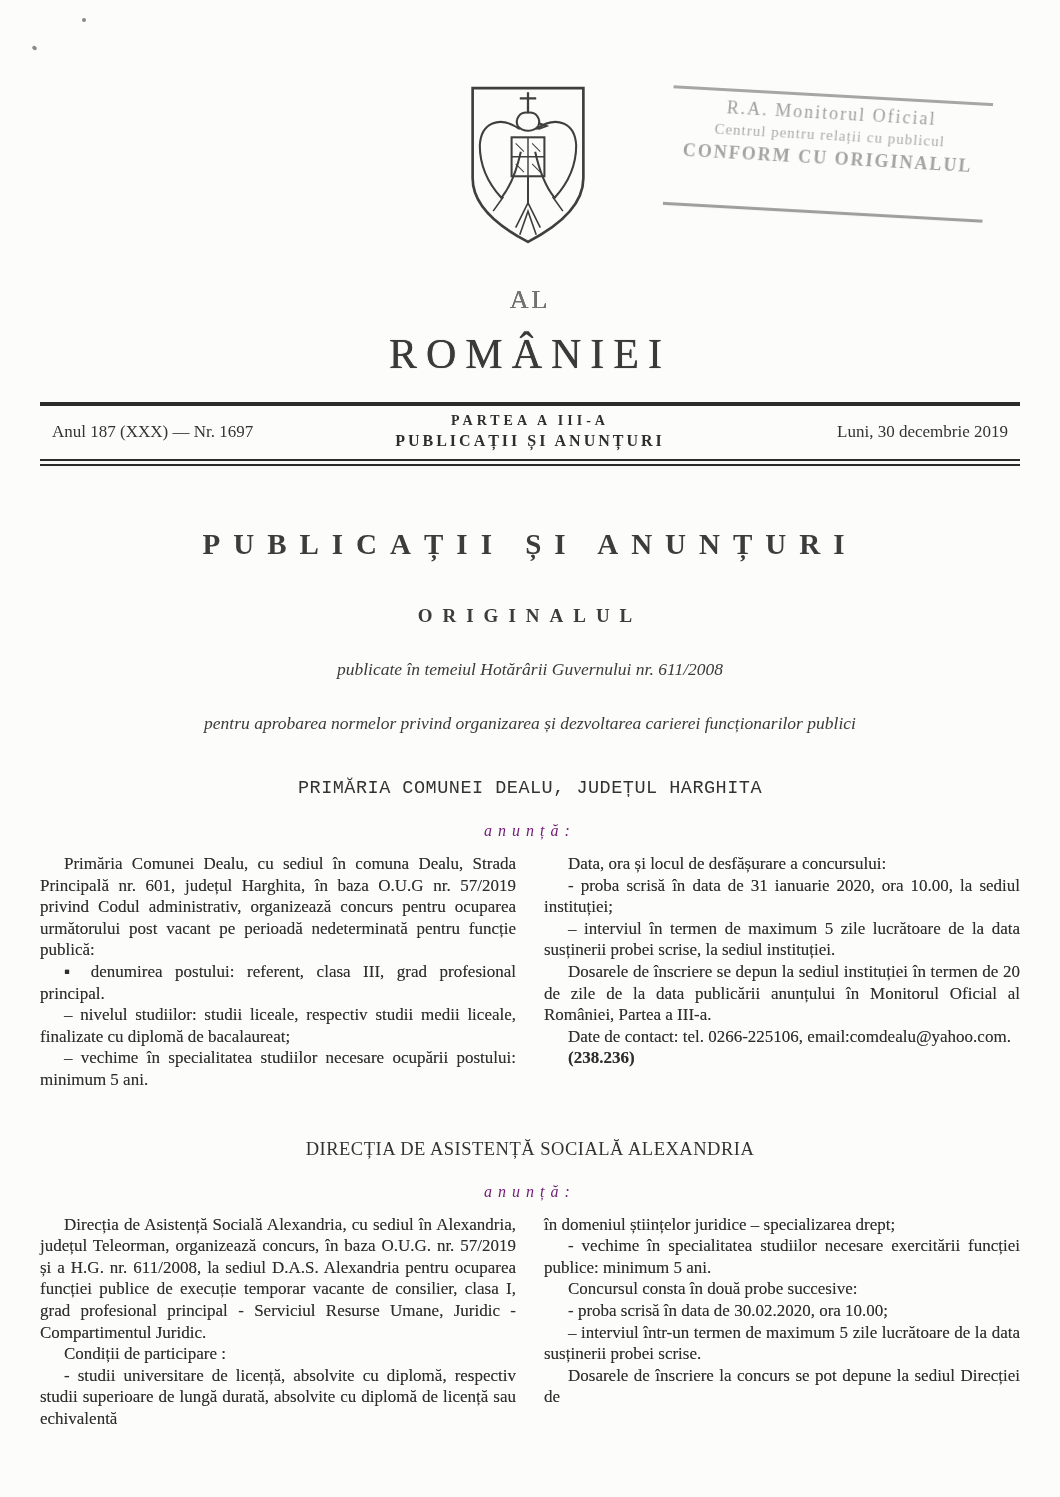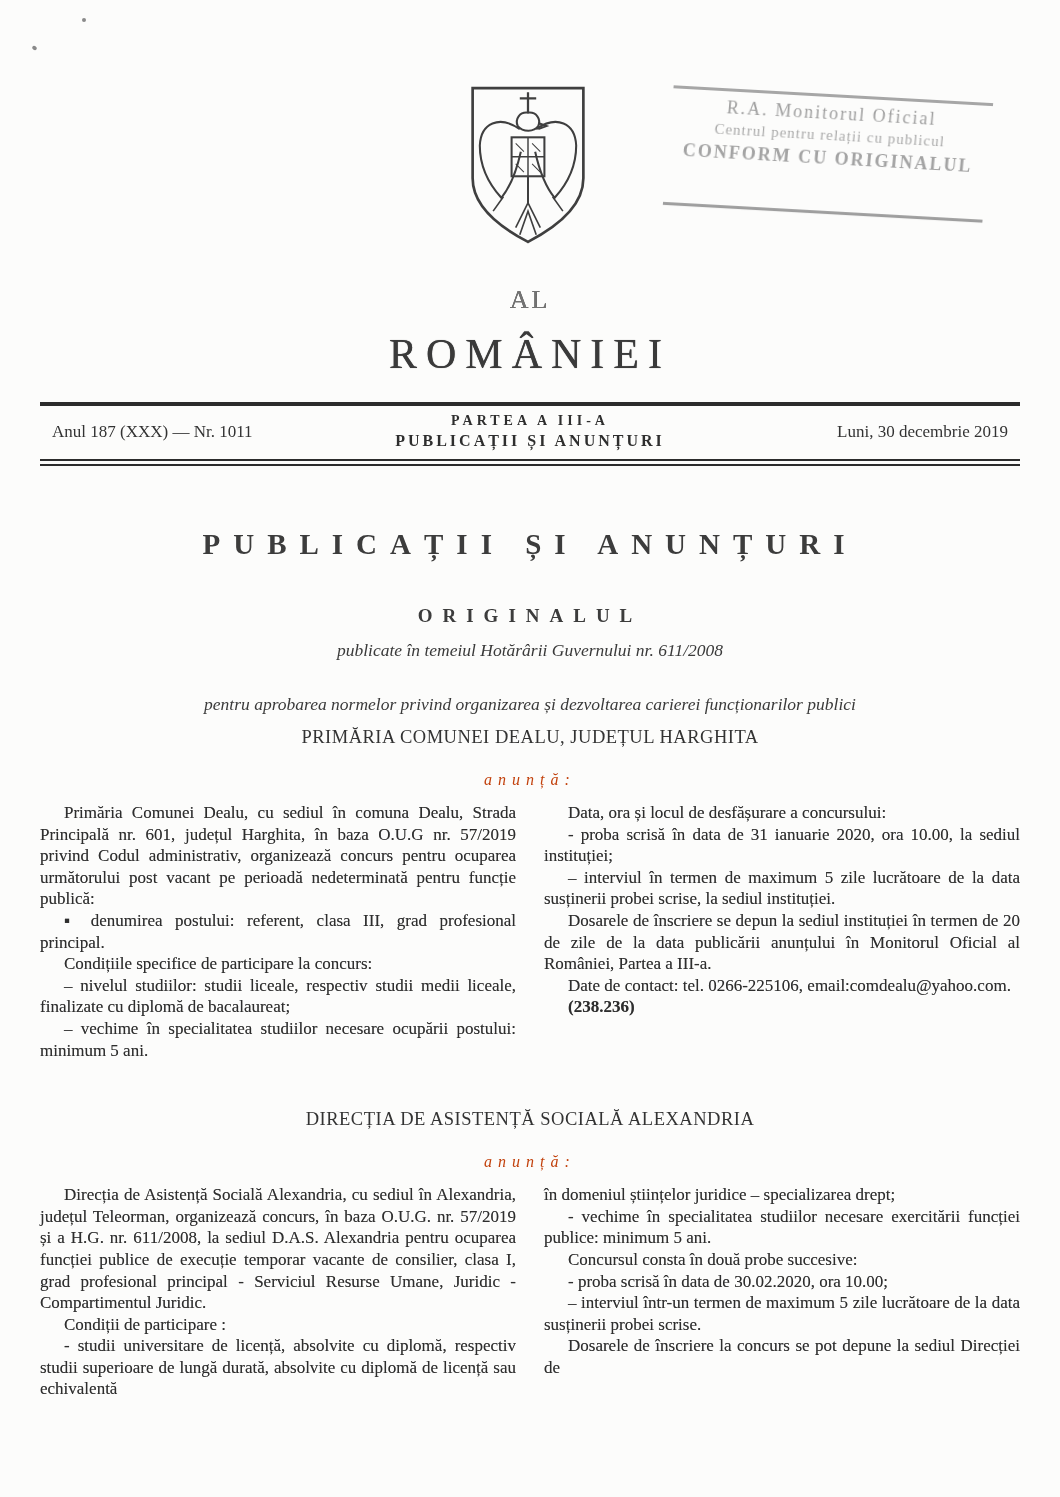"Anul 187 (XXX) — Nr." div.issue-left { text: 1011 -> 1697 }
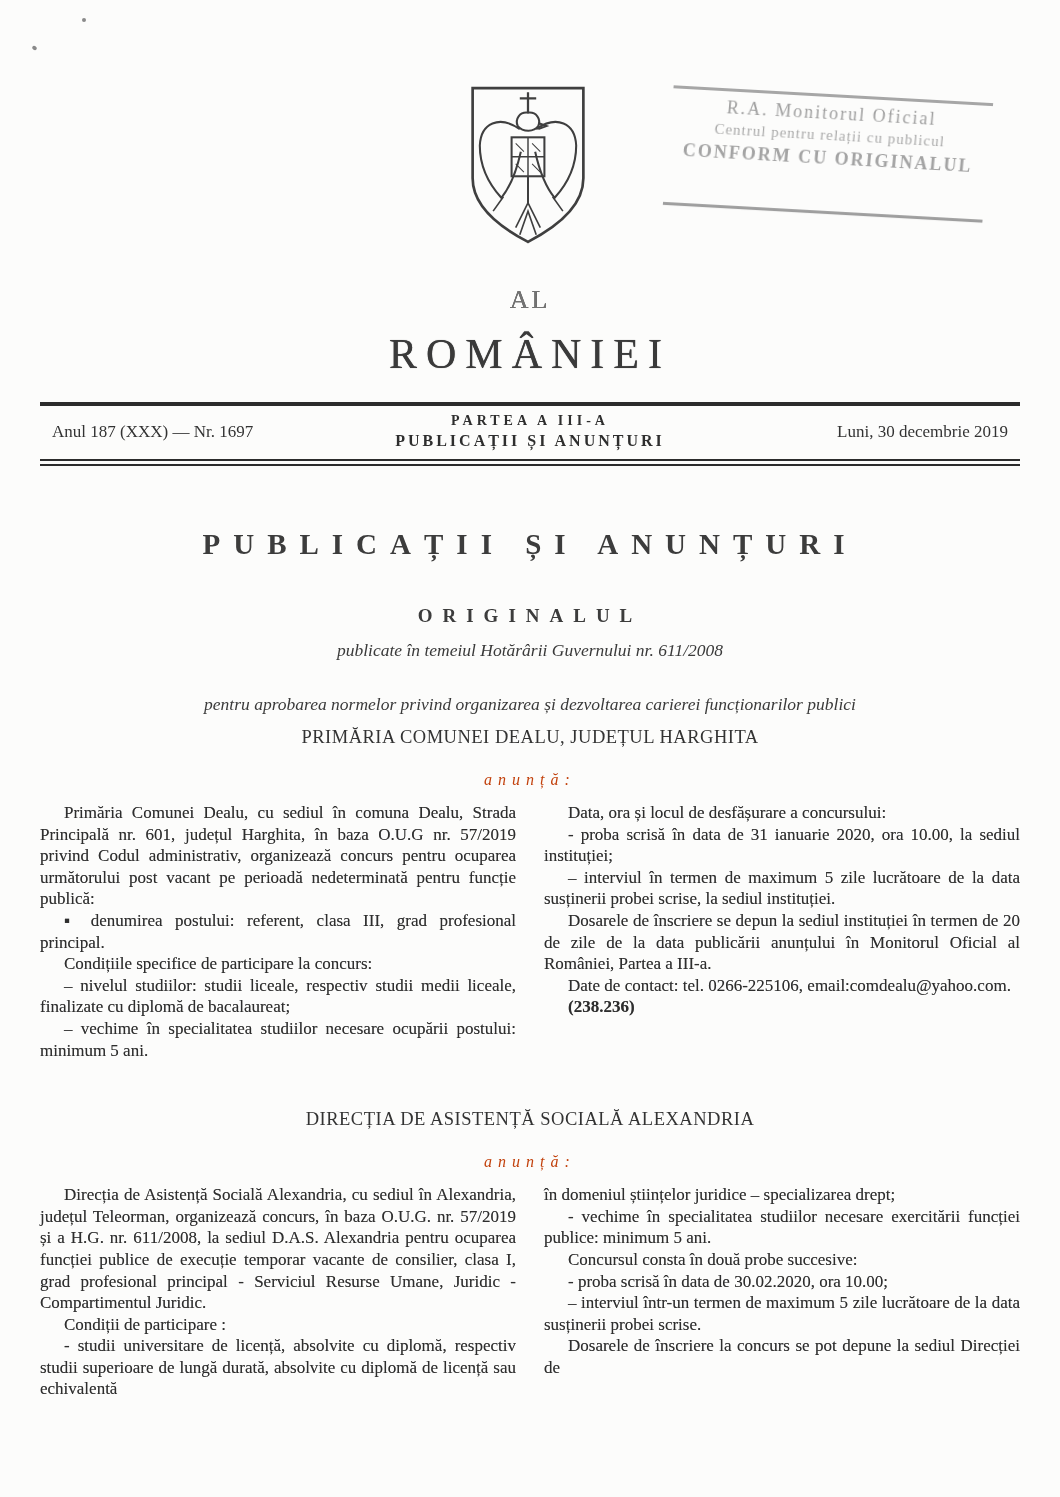"publicate în temeiul Hotărârii" .legal { margin-top: 13px -> 32px }
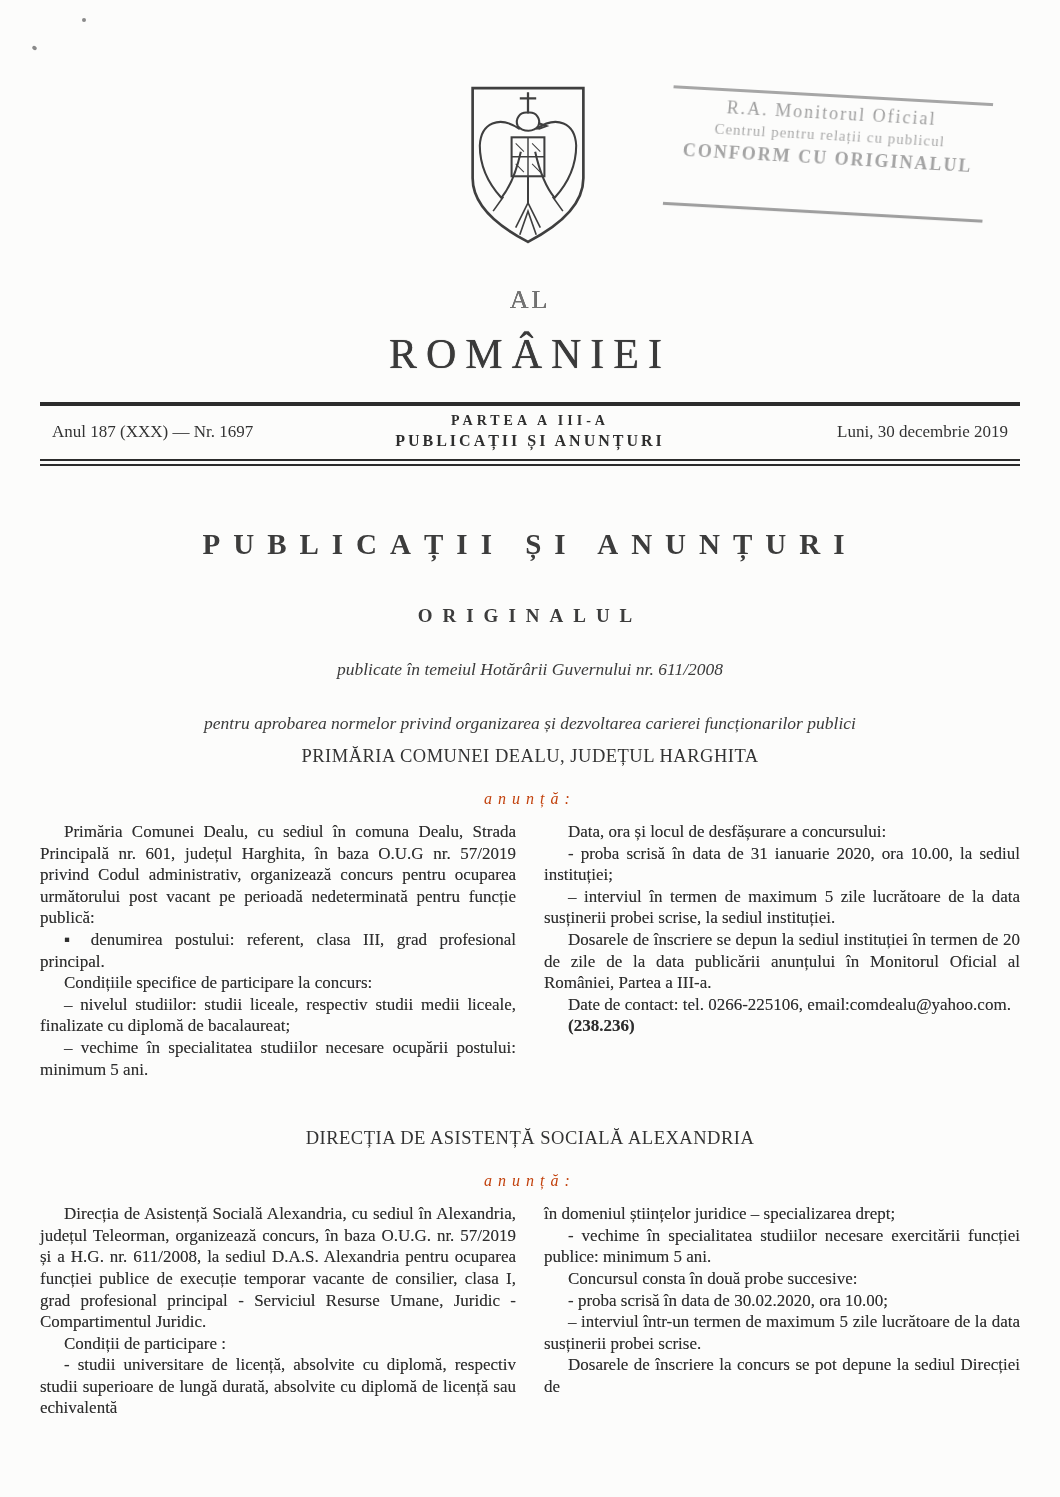"PRIMĂRIA COMUNEI DEALU, JUDEȚUL HARGHITA" .ann-heading.h1 { font-family: none -> Liberation Mono, monospace; margin-top: 12px -> 44px }
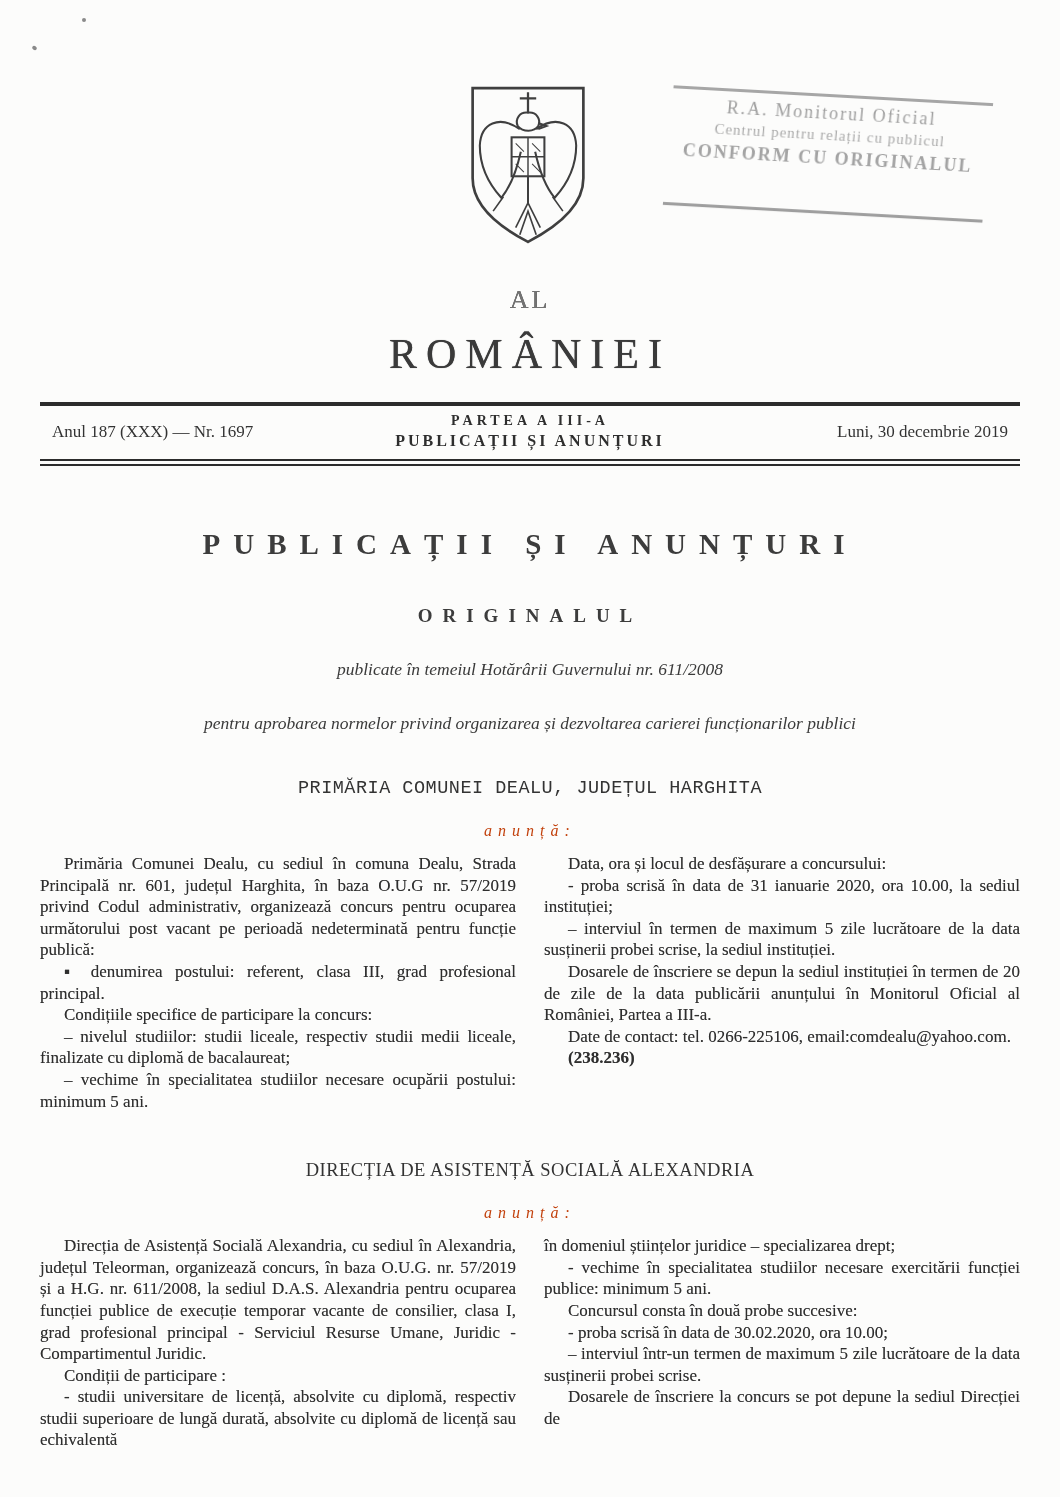"anunță:" .announce-label { color: #c2410c -> #701a75 }
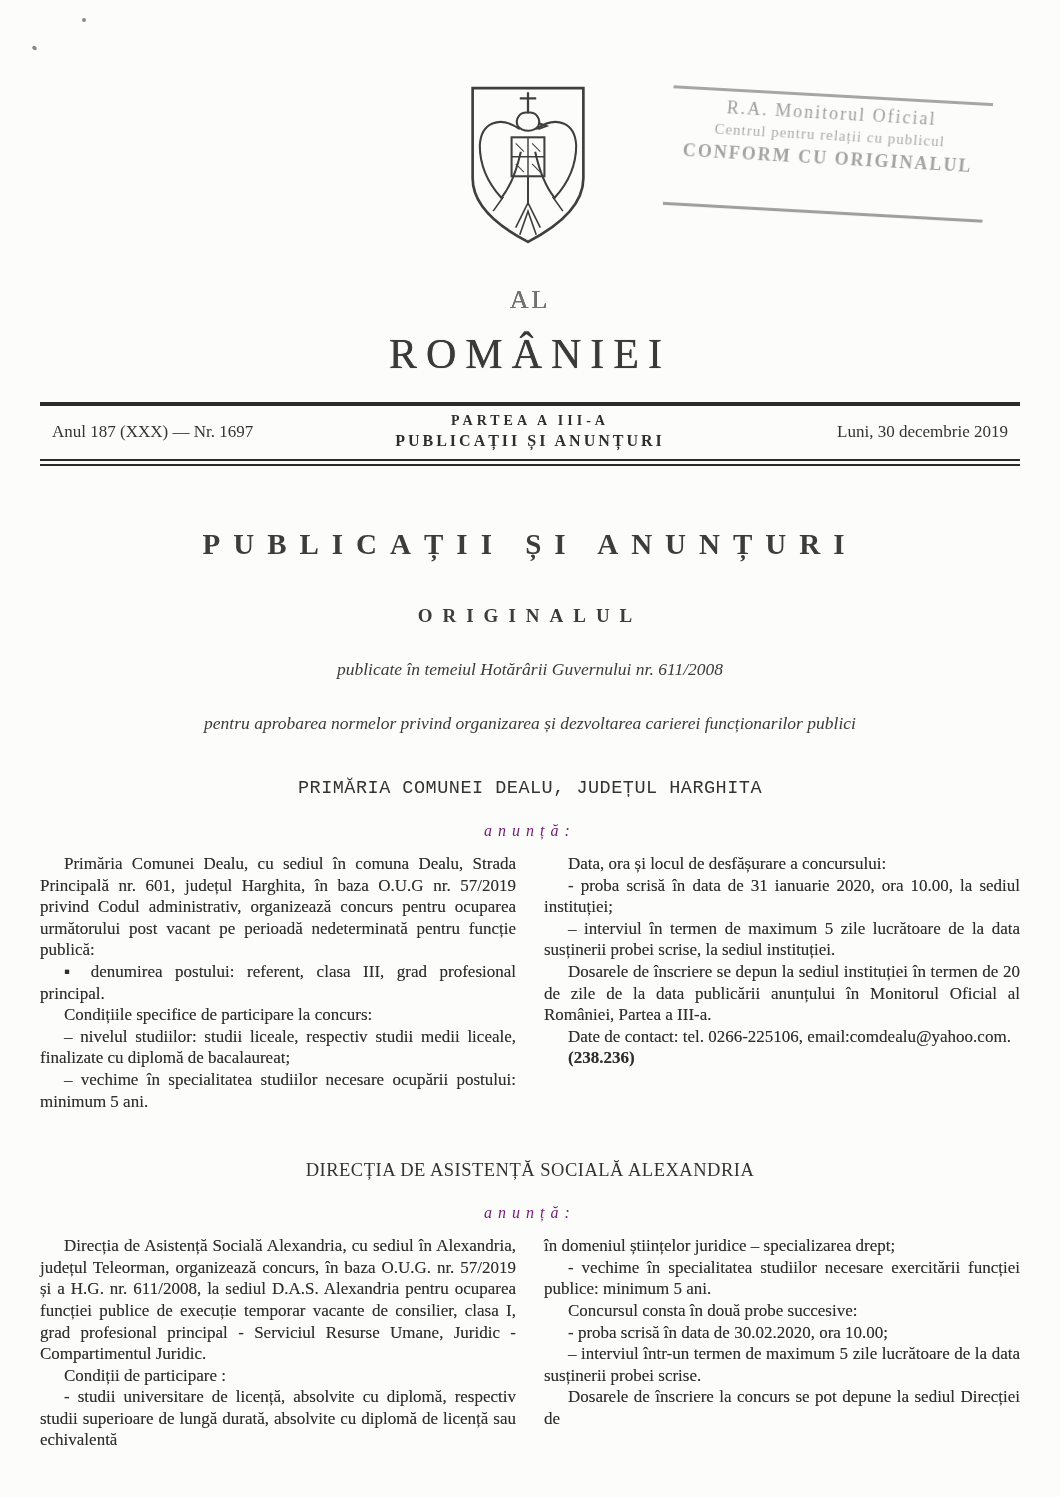"Condițiile specifice de participare la" p { html: <p>Condițiile specifice de participare la concurs:</p> -> none }
